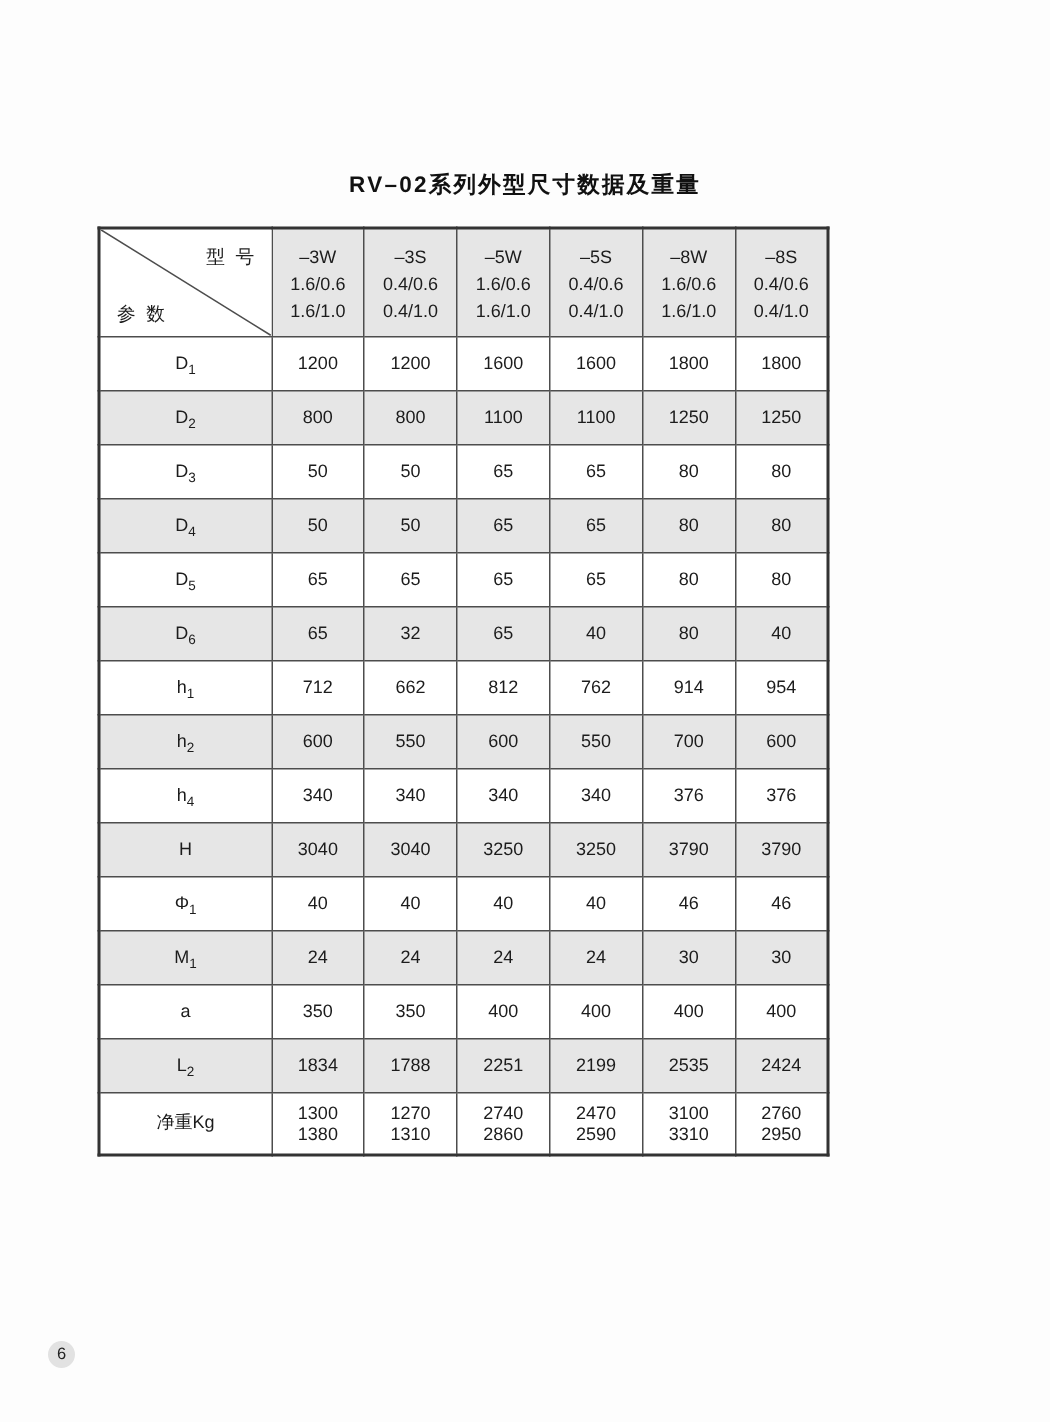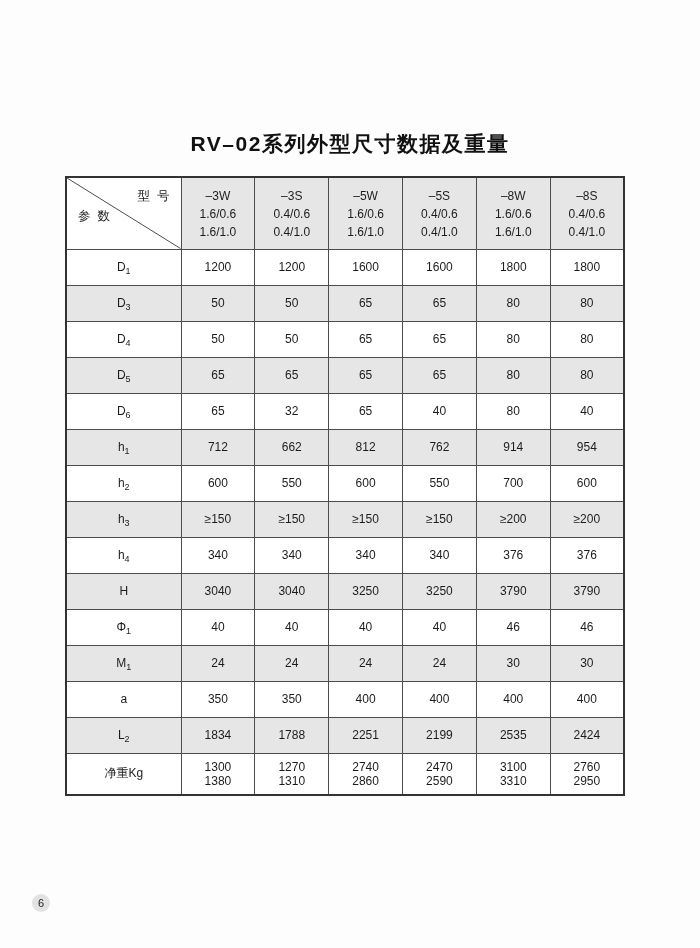"RV–02系列外型尺寸数据及重量" .title { font-size: 21px -> 15px; margin: 16px -> 0 }
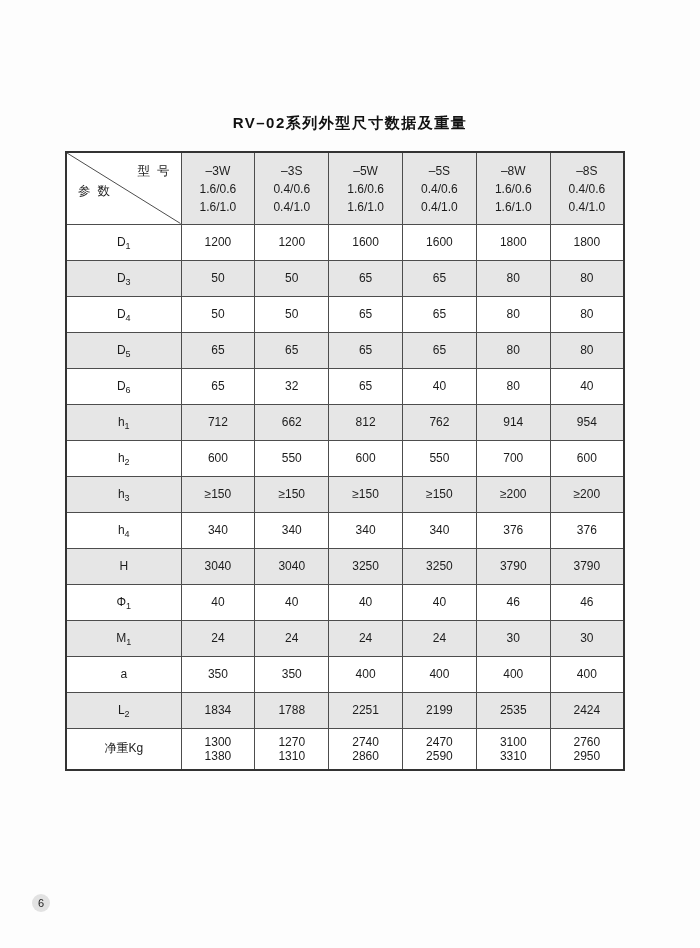"型 号" table.dim-table { width: 560px -> 488px }
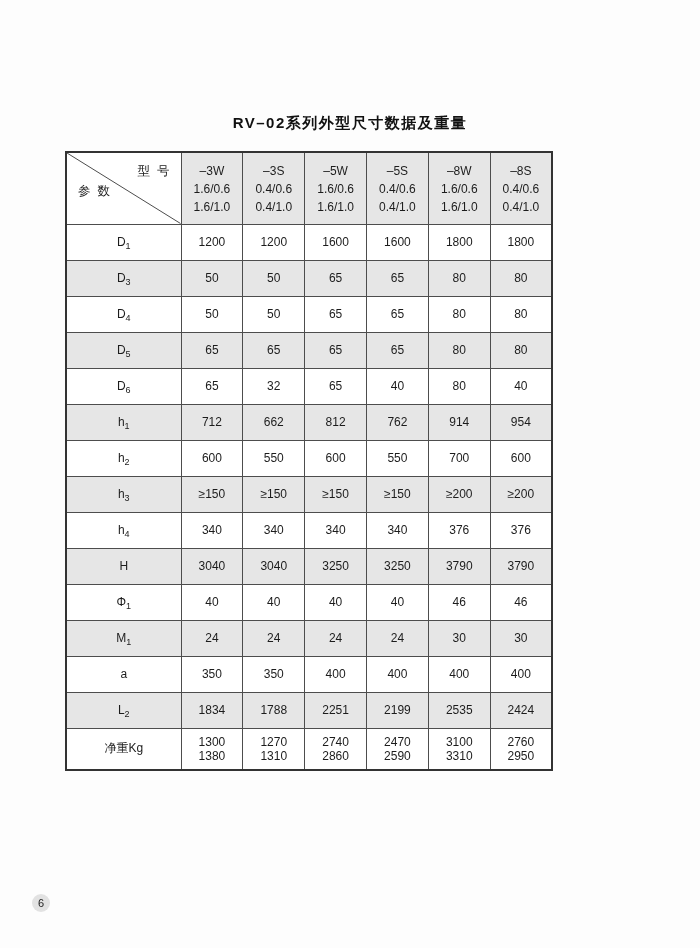"参 数" .corner .c-bl { bottom: 24px -> 6px }
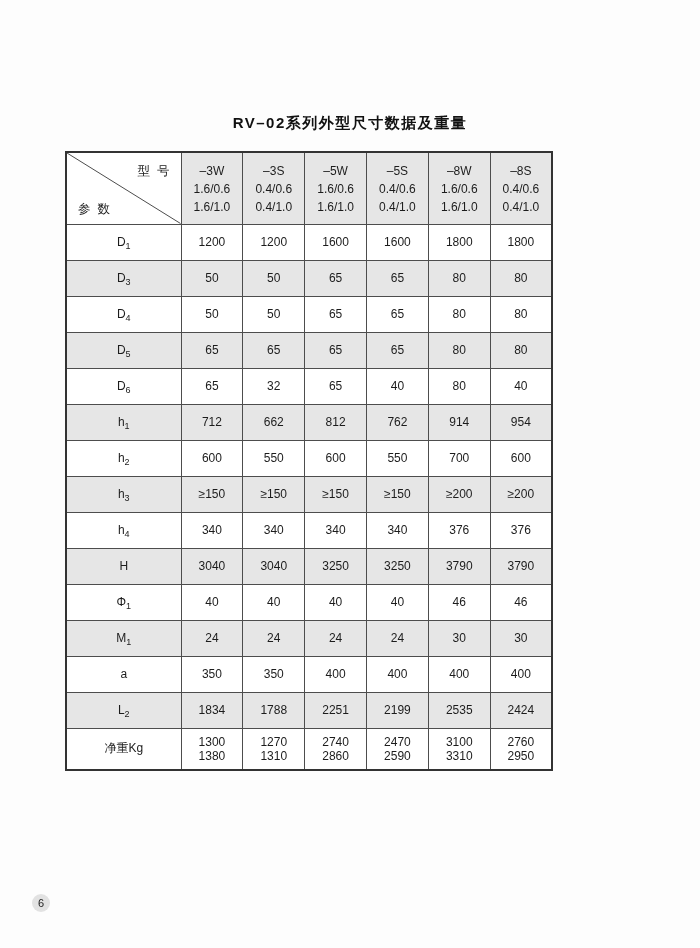"D2" tr { html: none -> <tr> <td><span>D</span><sub>2</sub></td> <td>800</td> <td>800</td> <td>1100</td> <td>1100</td> <td>1250</td> <td>1250</td> </tr> }
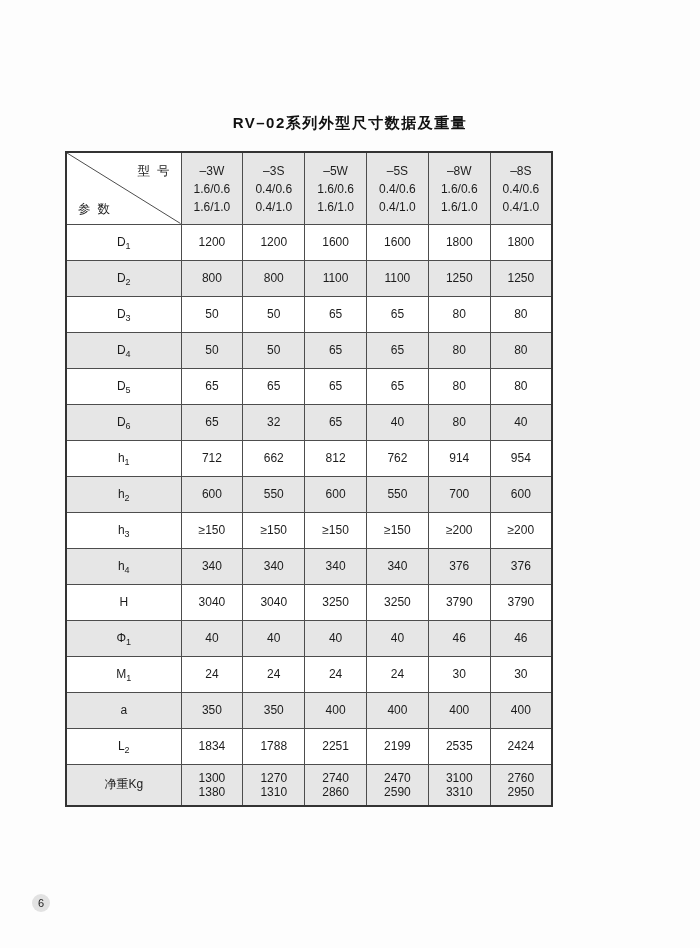"h3" tr { html: <tr> <td><span>h</span><sub>3</sub></td> <td>≥150</td> <td>≥150</td> <td>≥150</td> <td>≥150</td> <td>≥200</td> <td>≥200</td> </tr> -> none }
